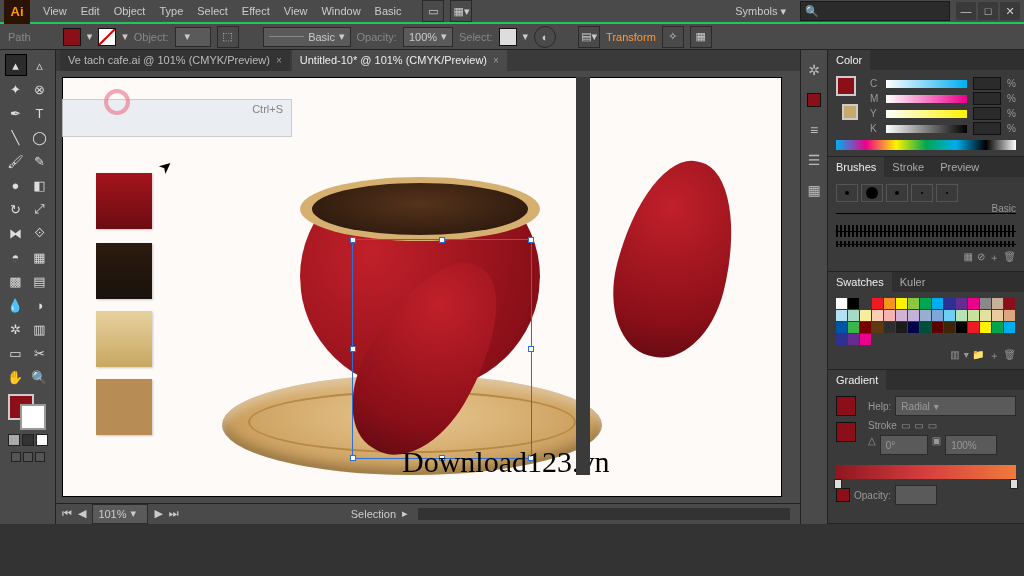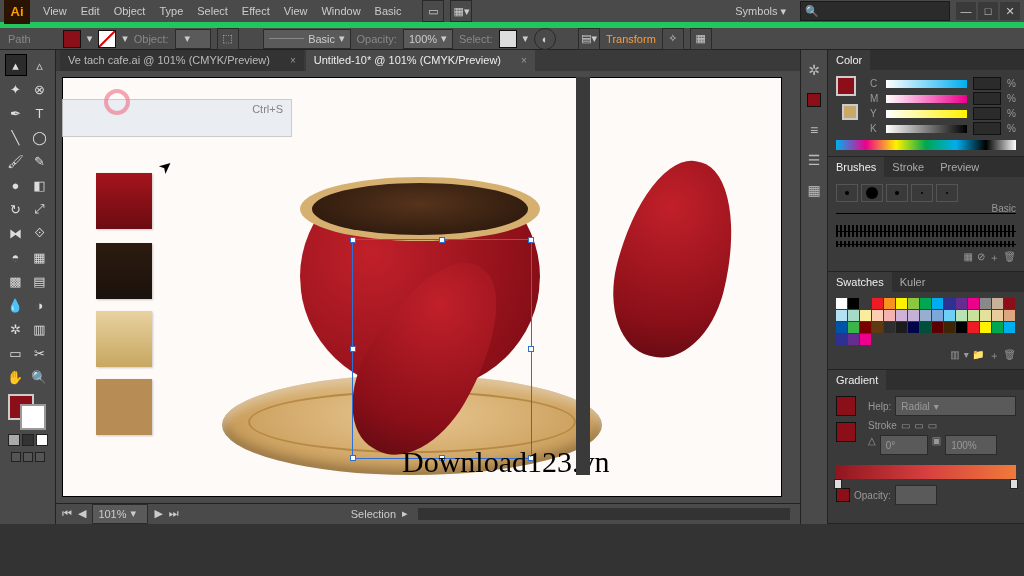"Path" .controlbar { border-top: 6px solid #22c55e -> 2px solid #22c55e }
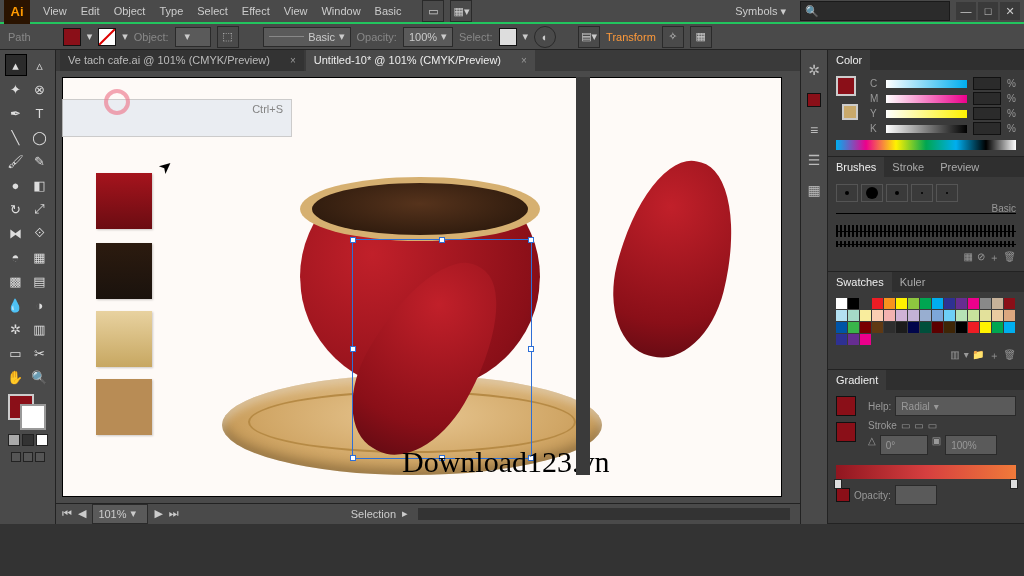"Ve tach cafe.ai @ 101%" .tab { gap: 20px -> 6px }
